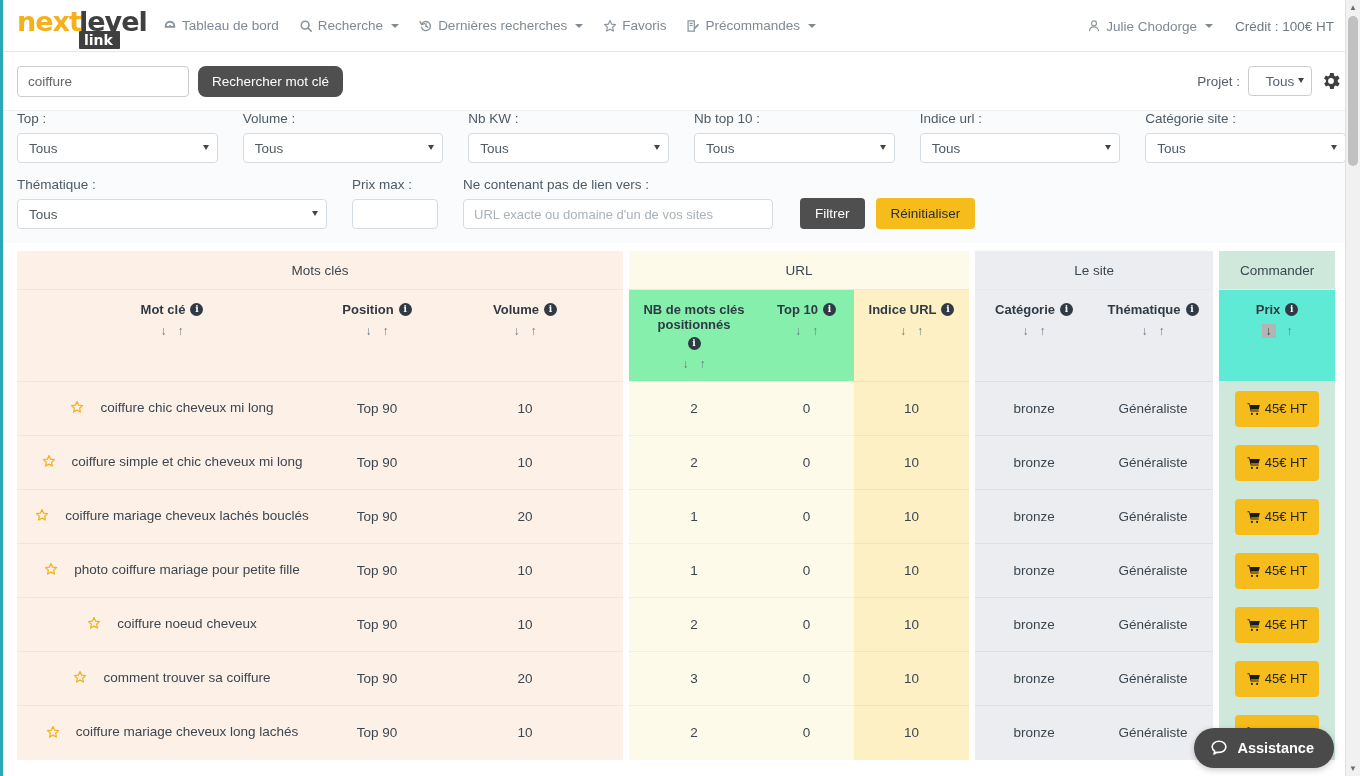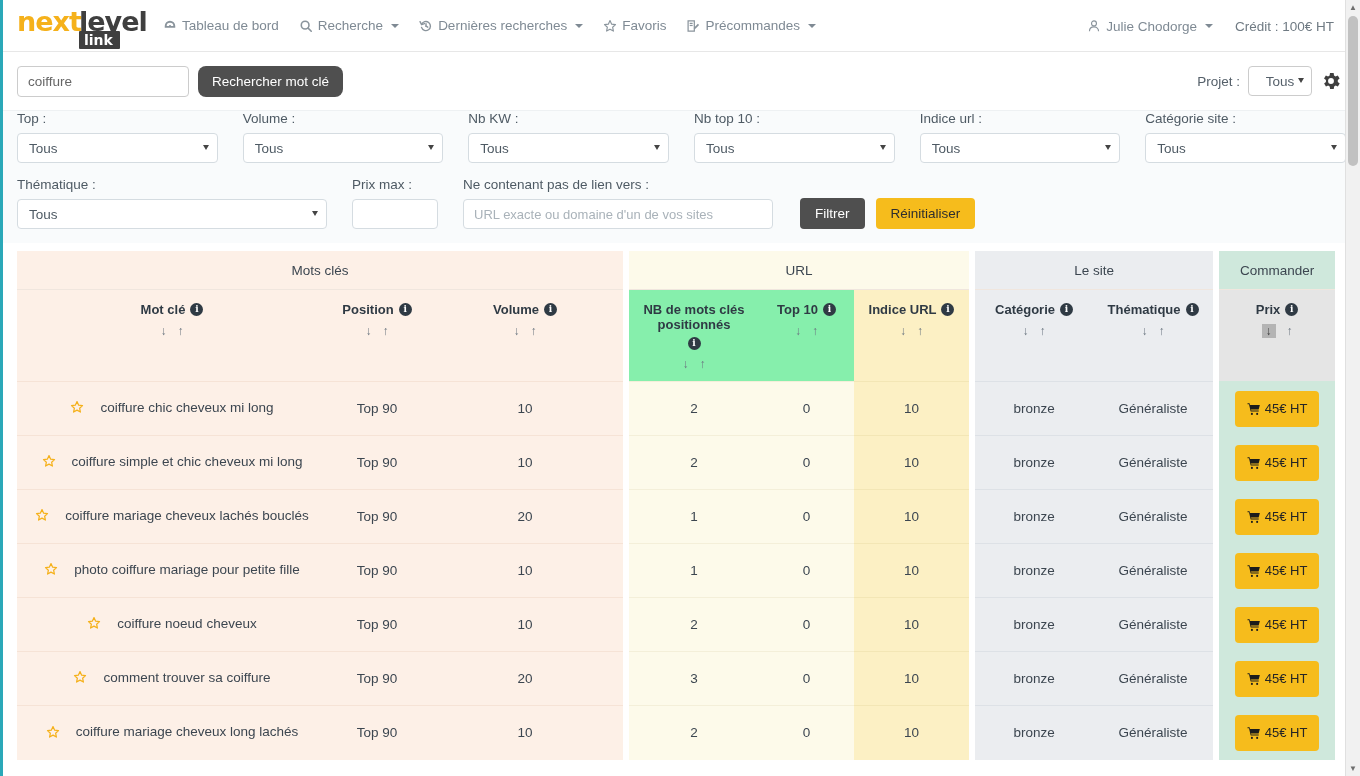"Prix" .sub-cmd { background: #e5e5e5 -> #5eead4 }
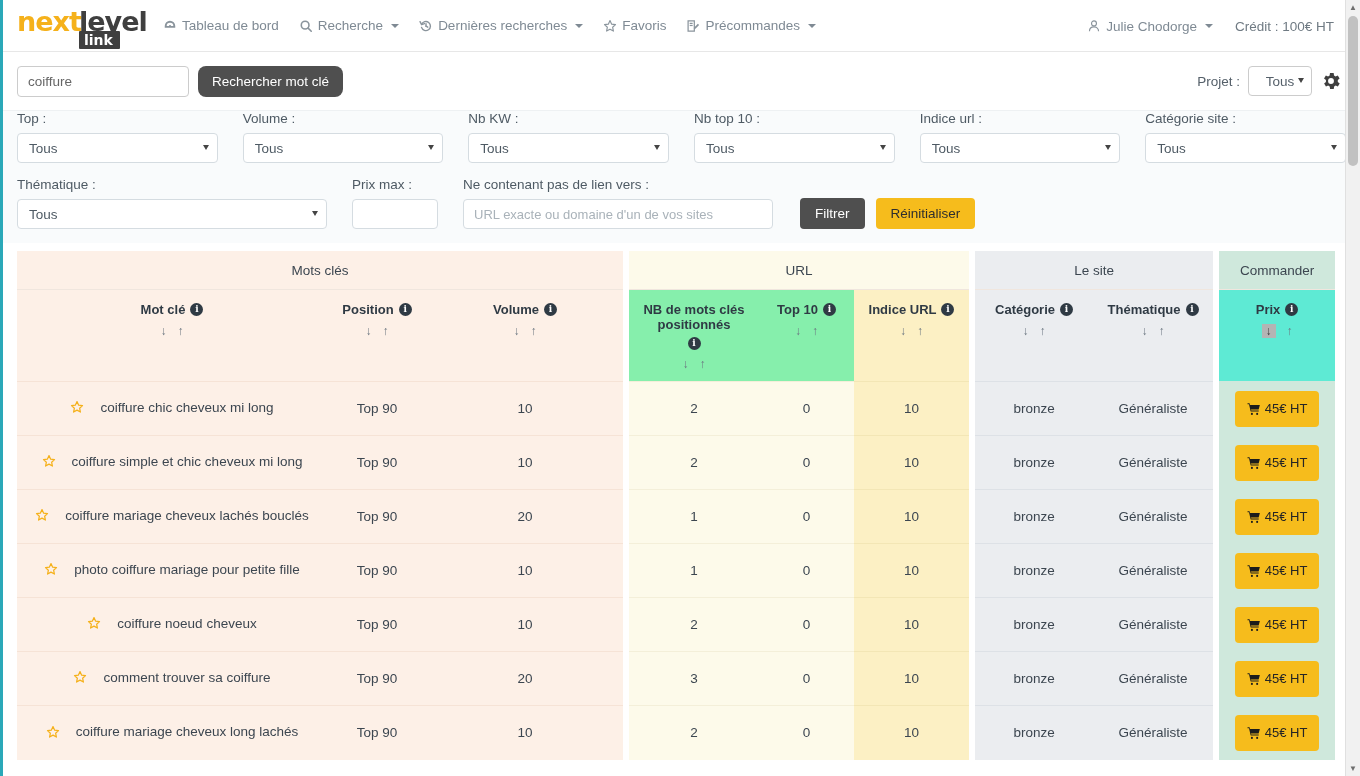"Assistance" div.assist { html: none -> <div> <span> <svg> <path></path> </svg> </span> <span>Assistance</span> </div> }
